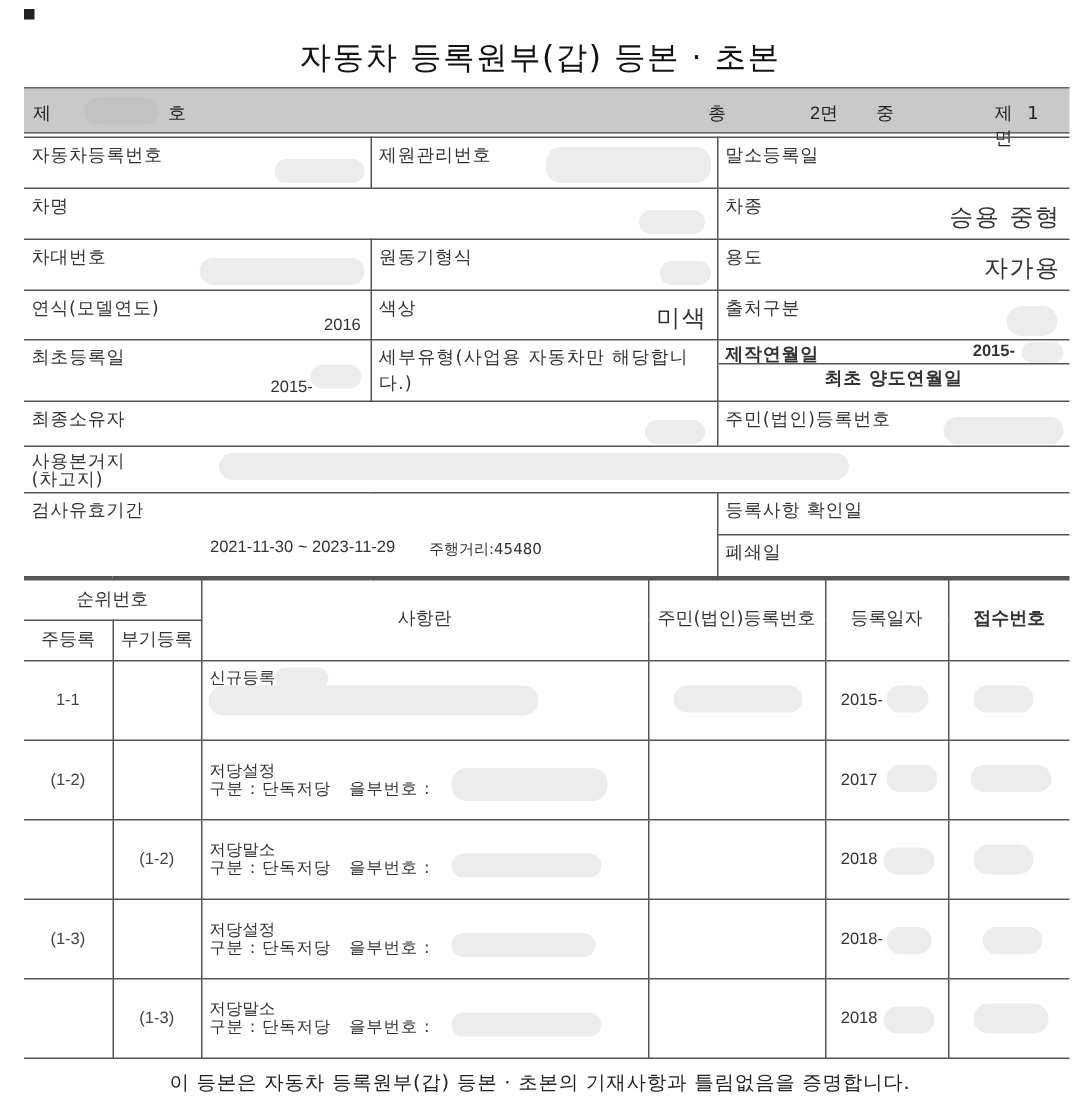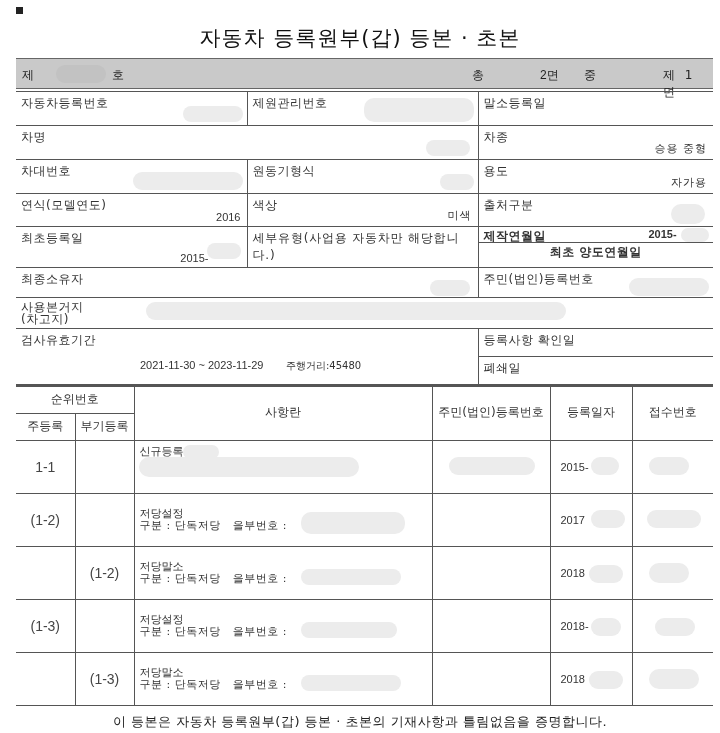"승용 중형" .val-k { font-size: 11px -> 16px }
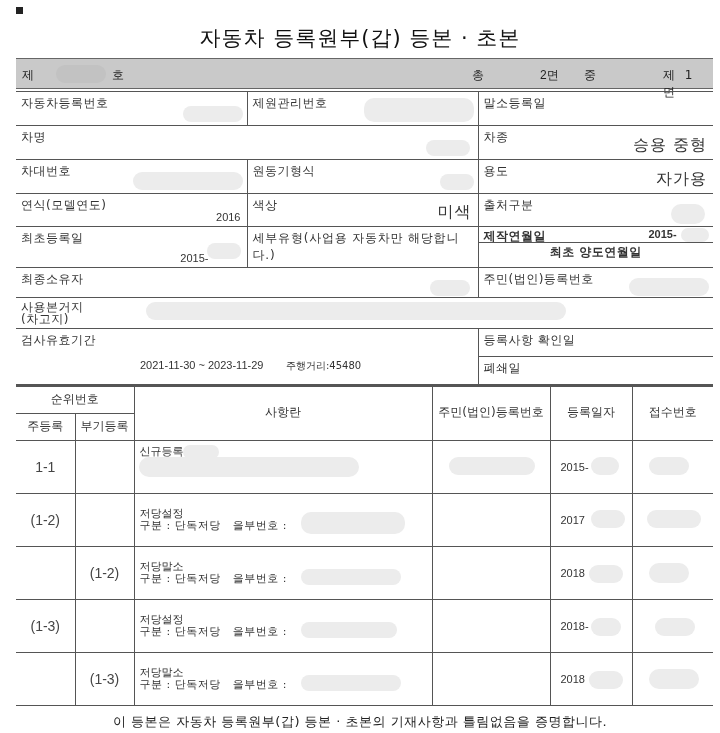"접수번호" .t2 td.last { font-weight: none -> bold }
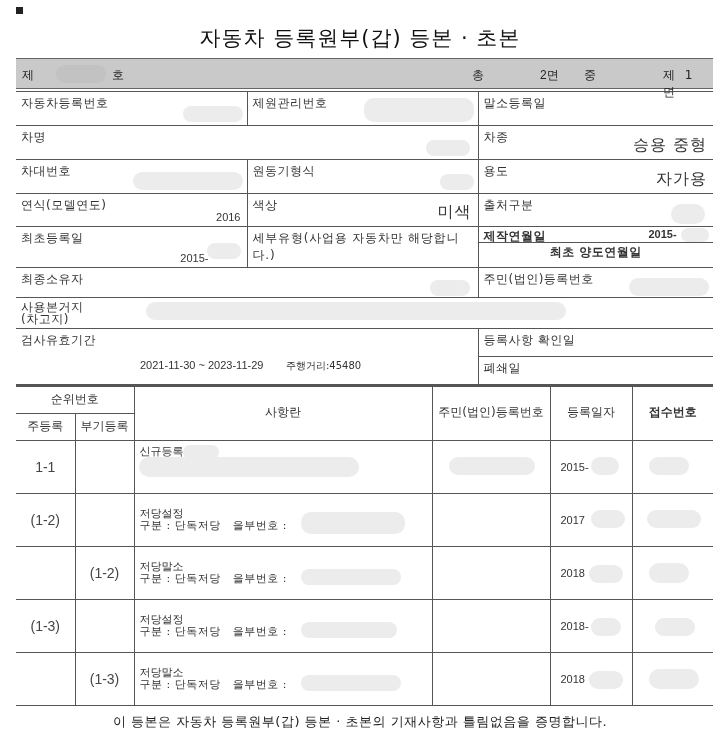"1-1" .t2 .num { font-size: 14px -> 11px }
